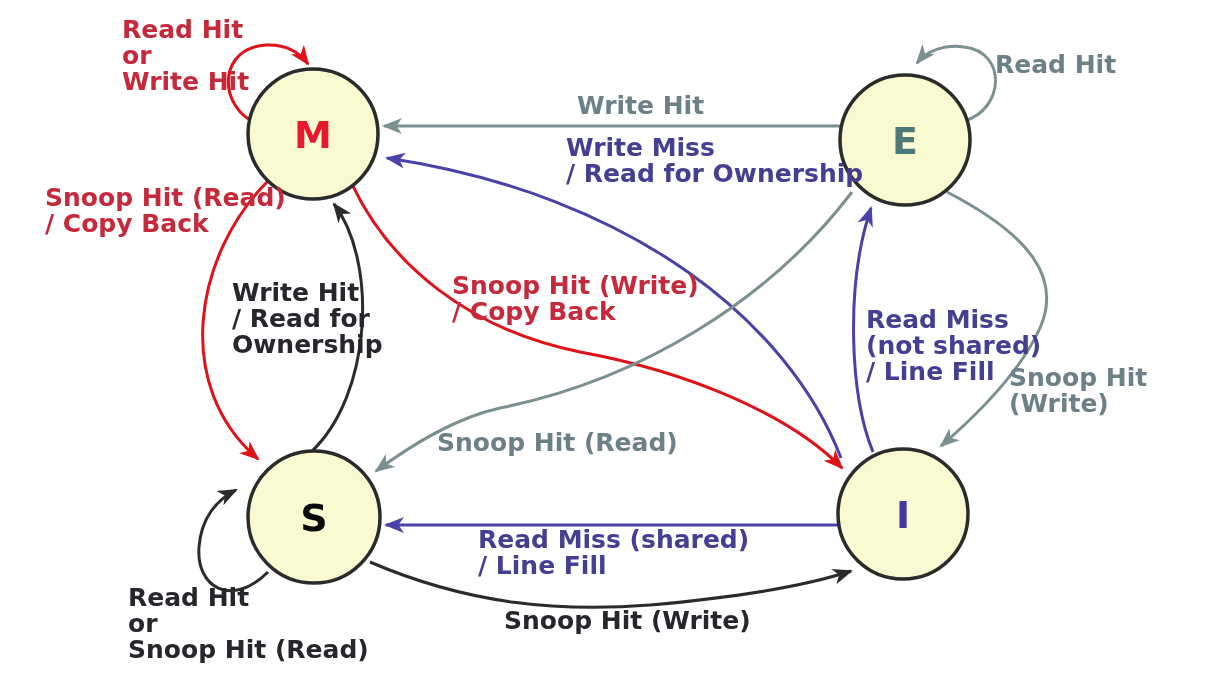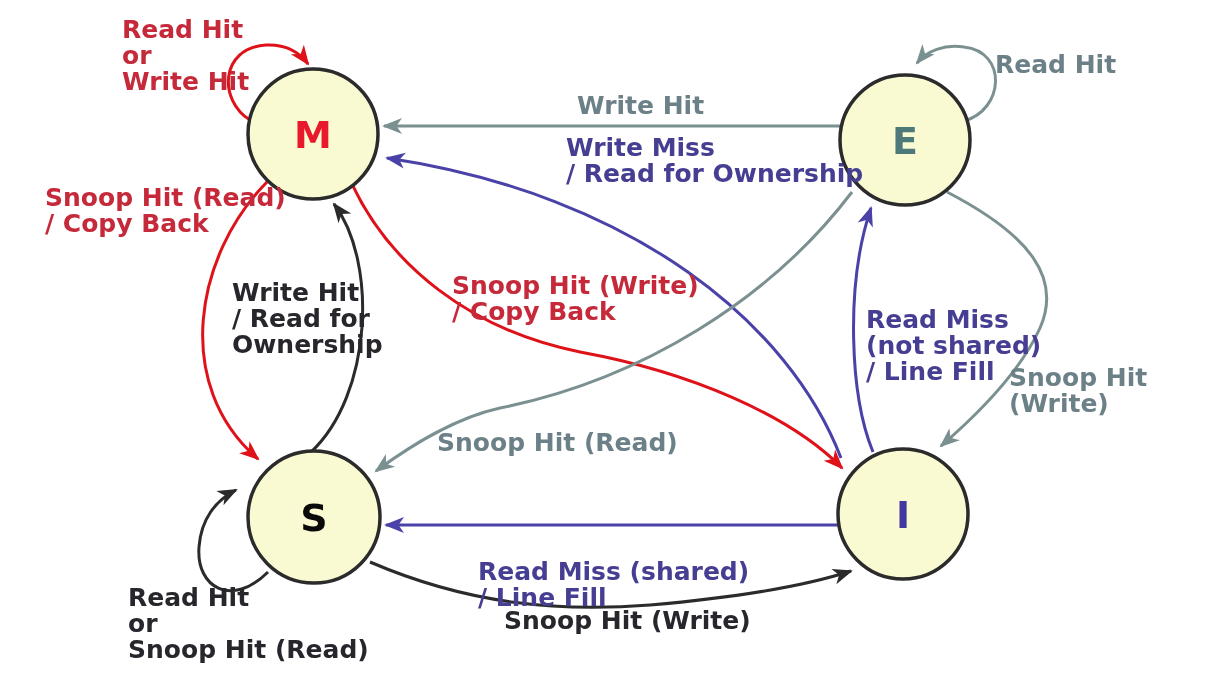"Read Miss (shared)" div.edge-label { top: 559px -> 527px }
